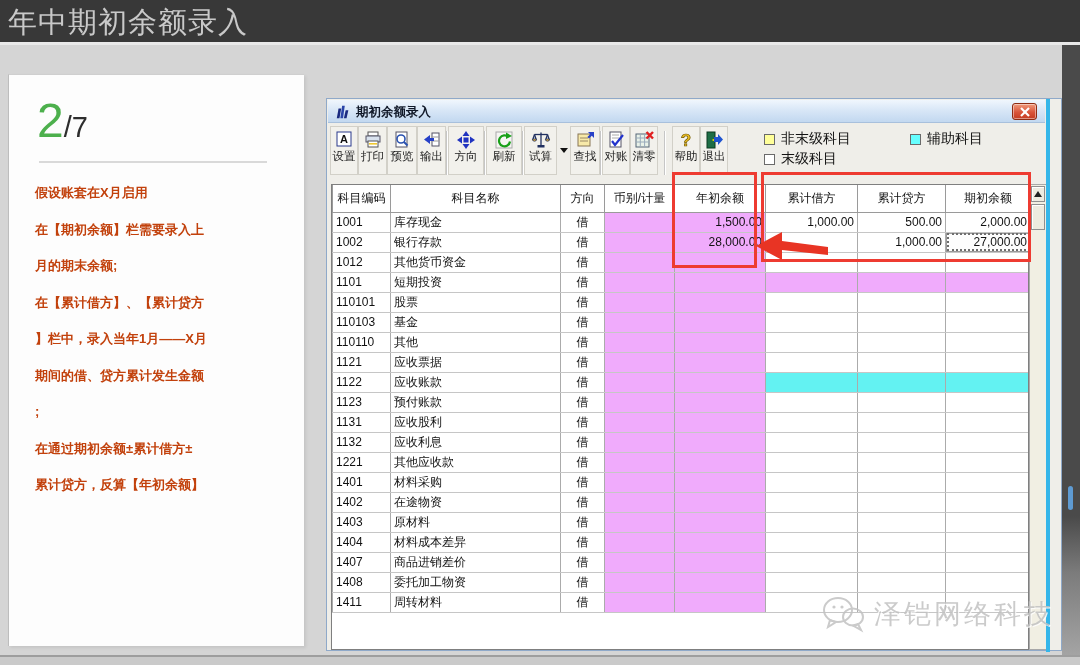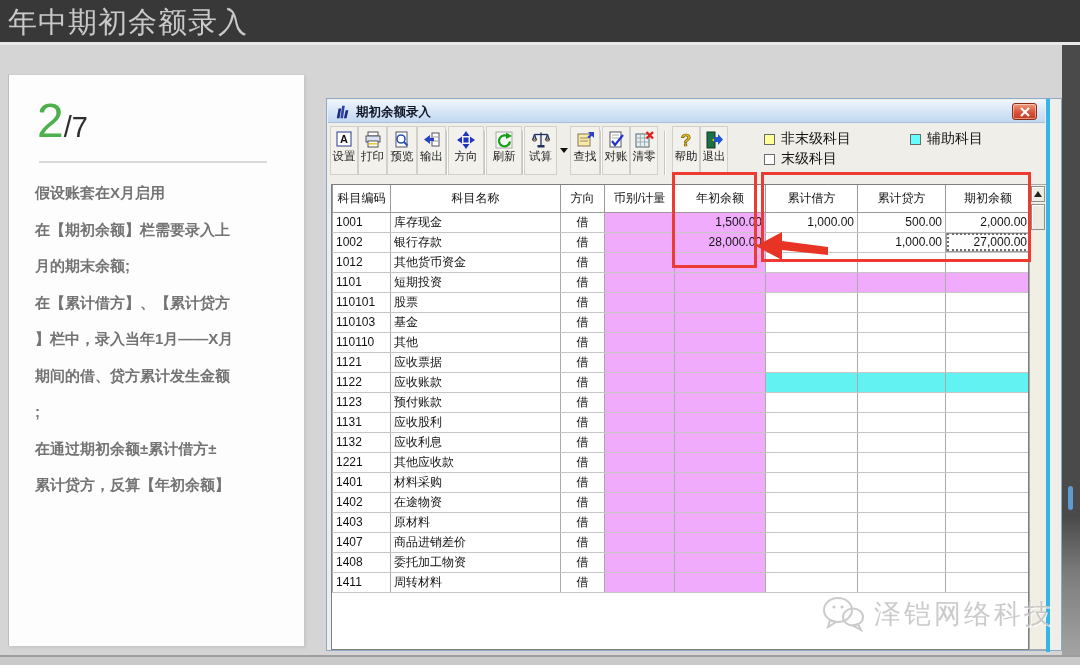"假设账套在X月启用" .sb-lines { color: #737373 -> #c2410c; font-size: 15px -> 13px }
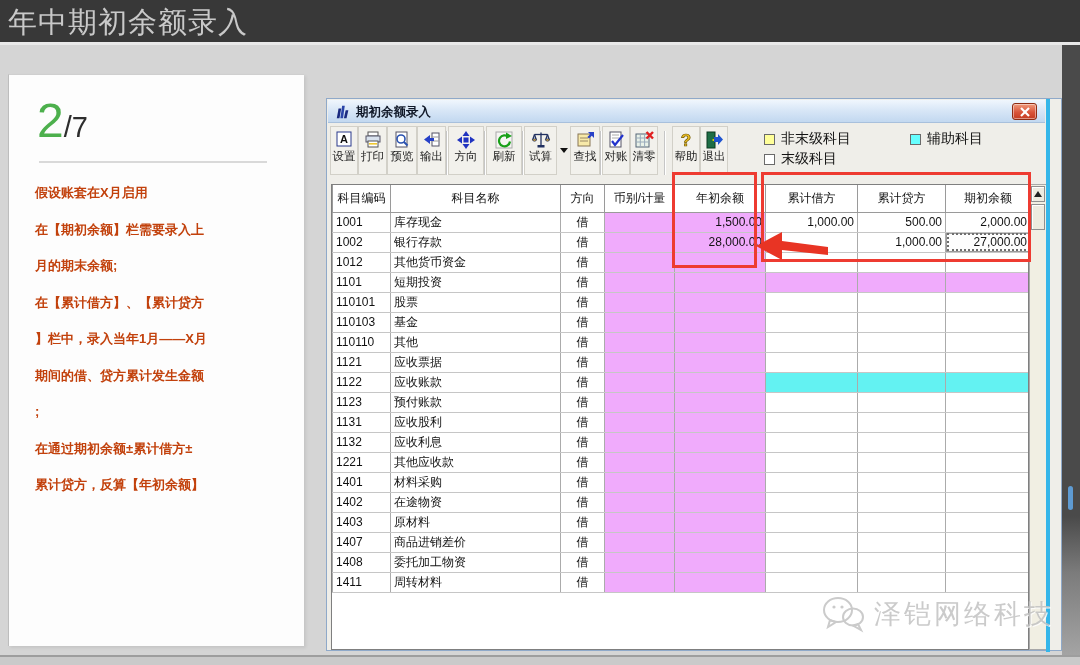"1404" tr { html: none -> <tr> <td>1404</td> <td>材料成本差异</td> <td>借</td> <td></td> <td></td> <td></td> <td></td> <td></td> </tr> }
